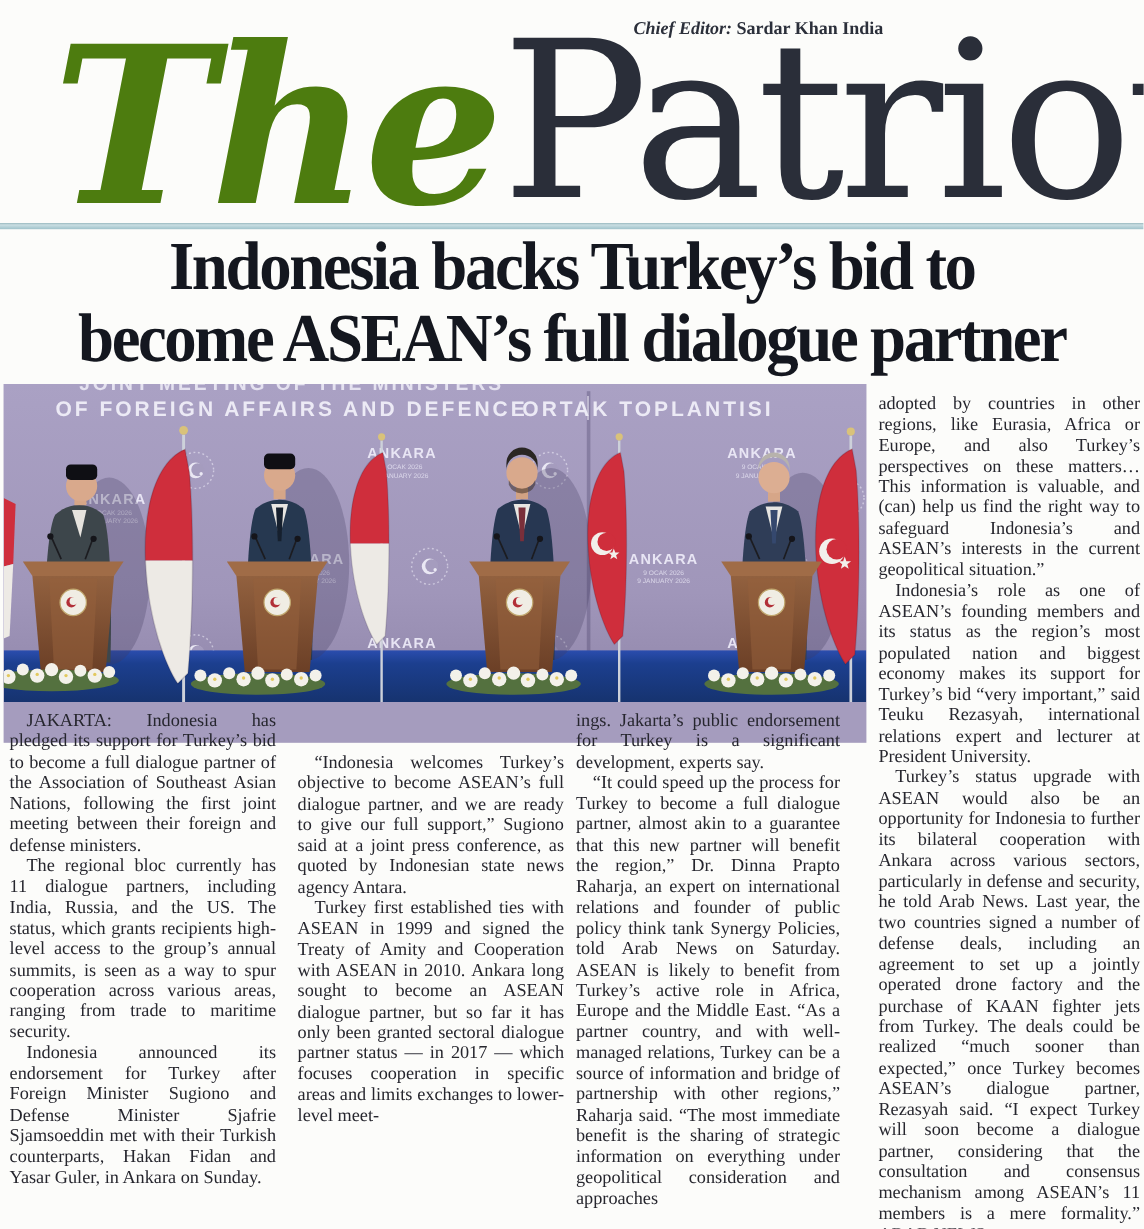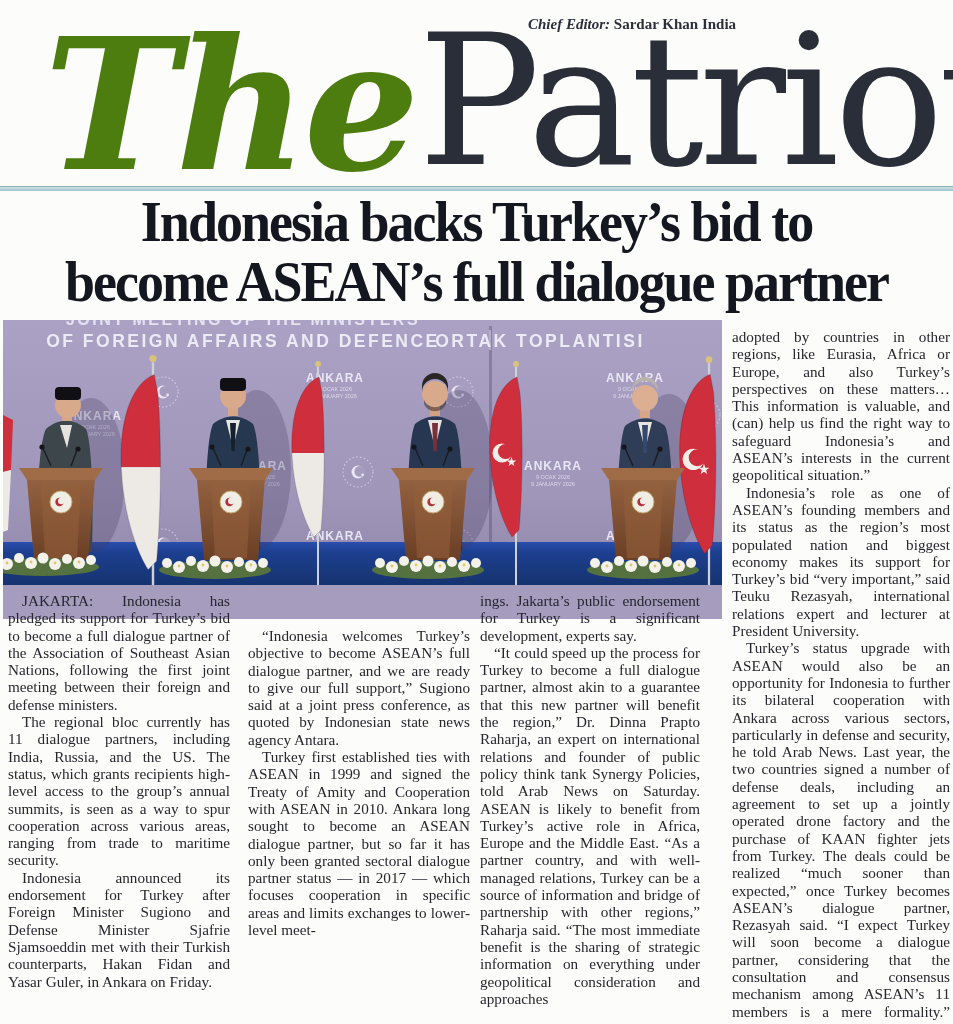"Indonesia announced its endorsement for" p { text: Friday -> Sunday }
